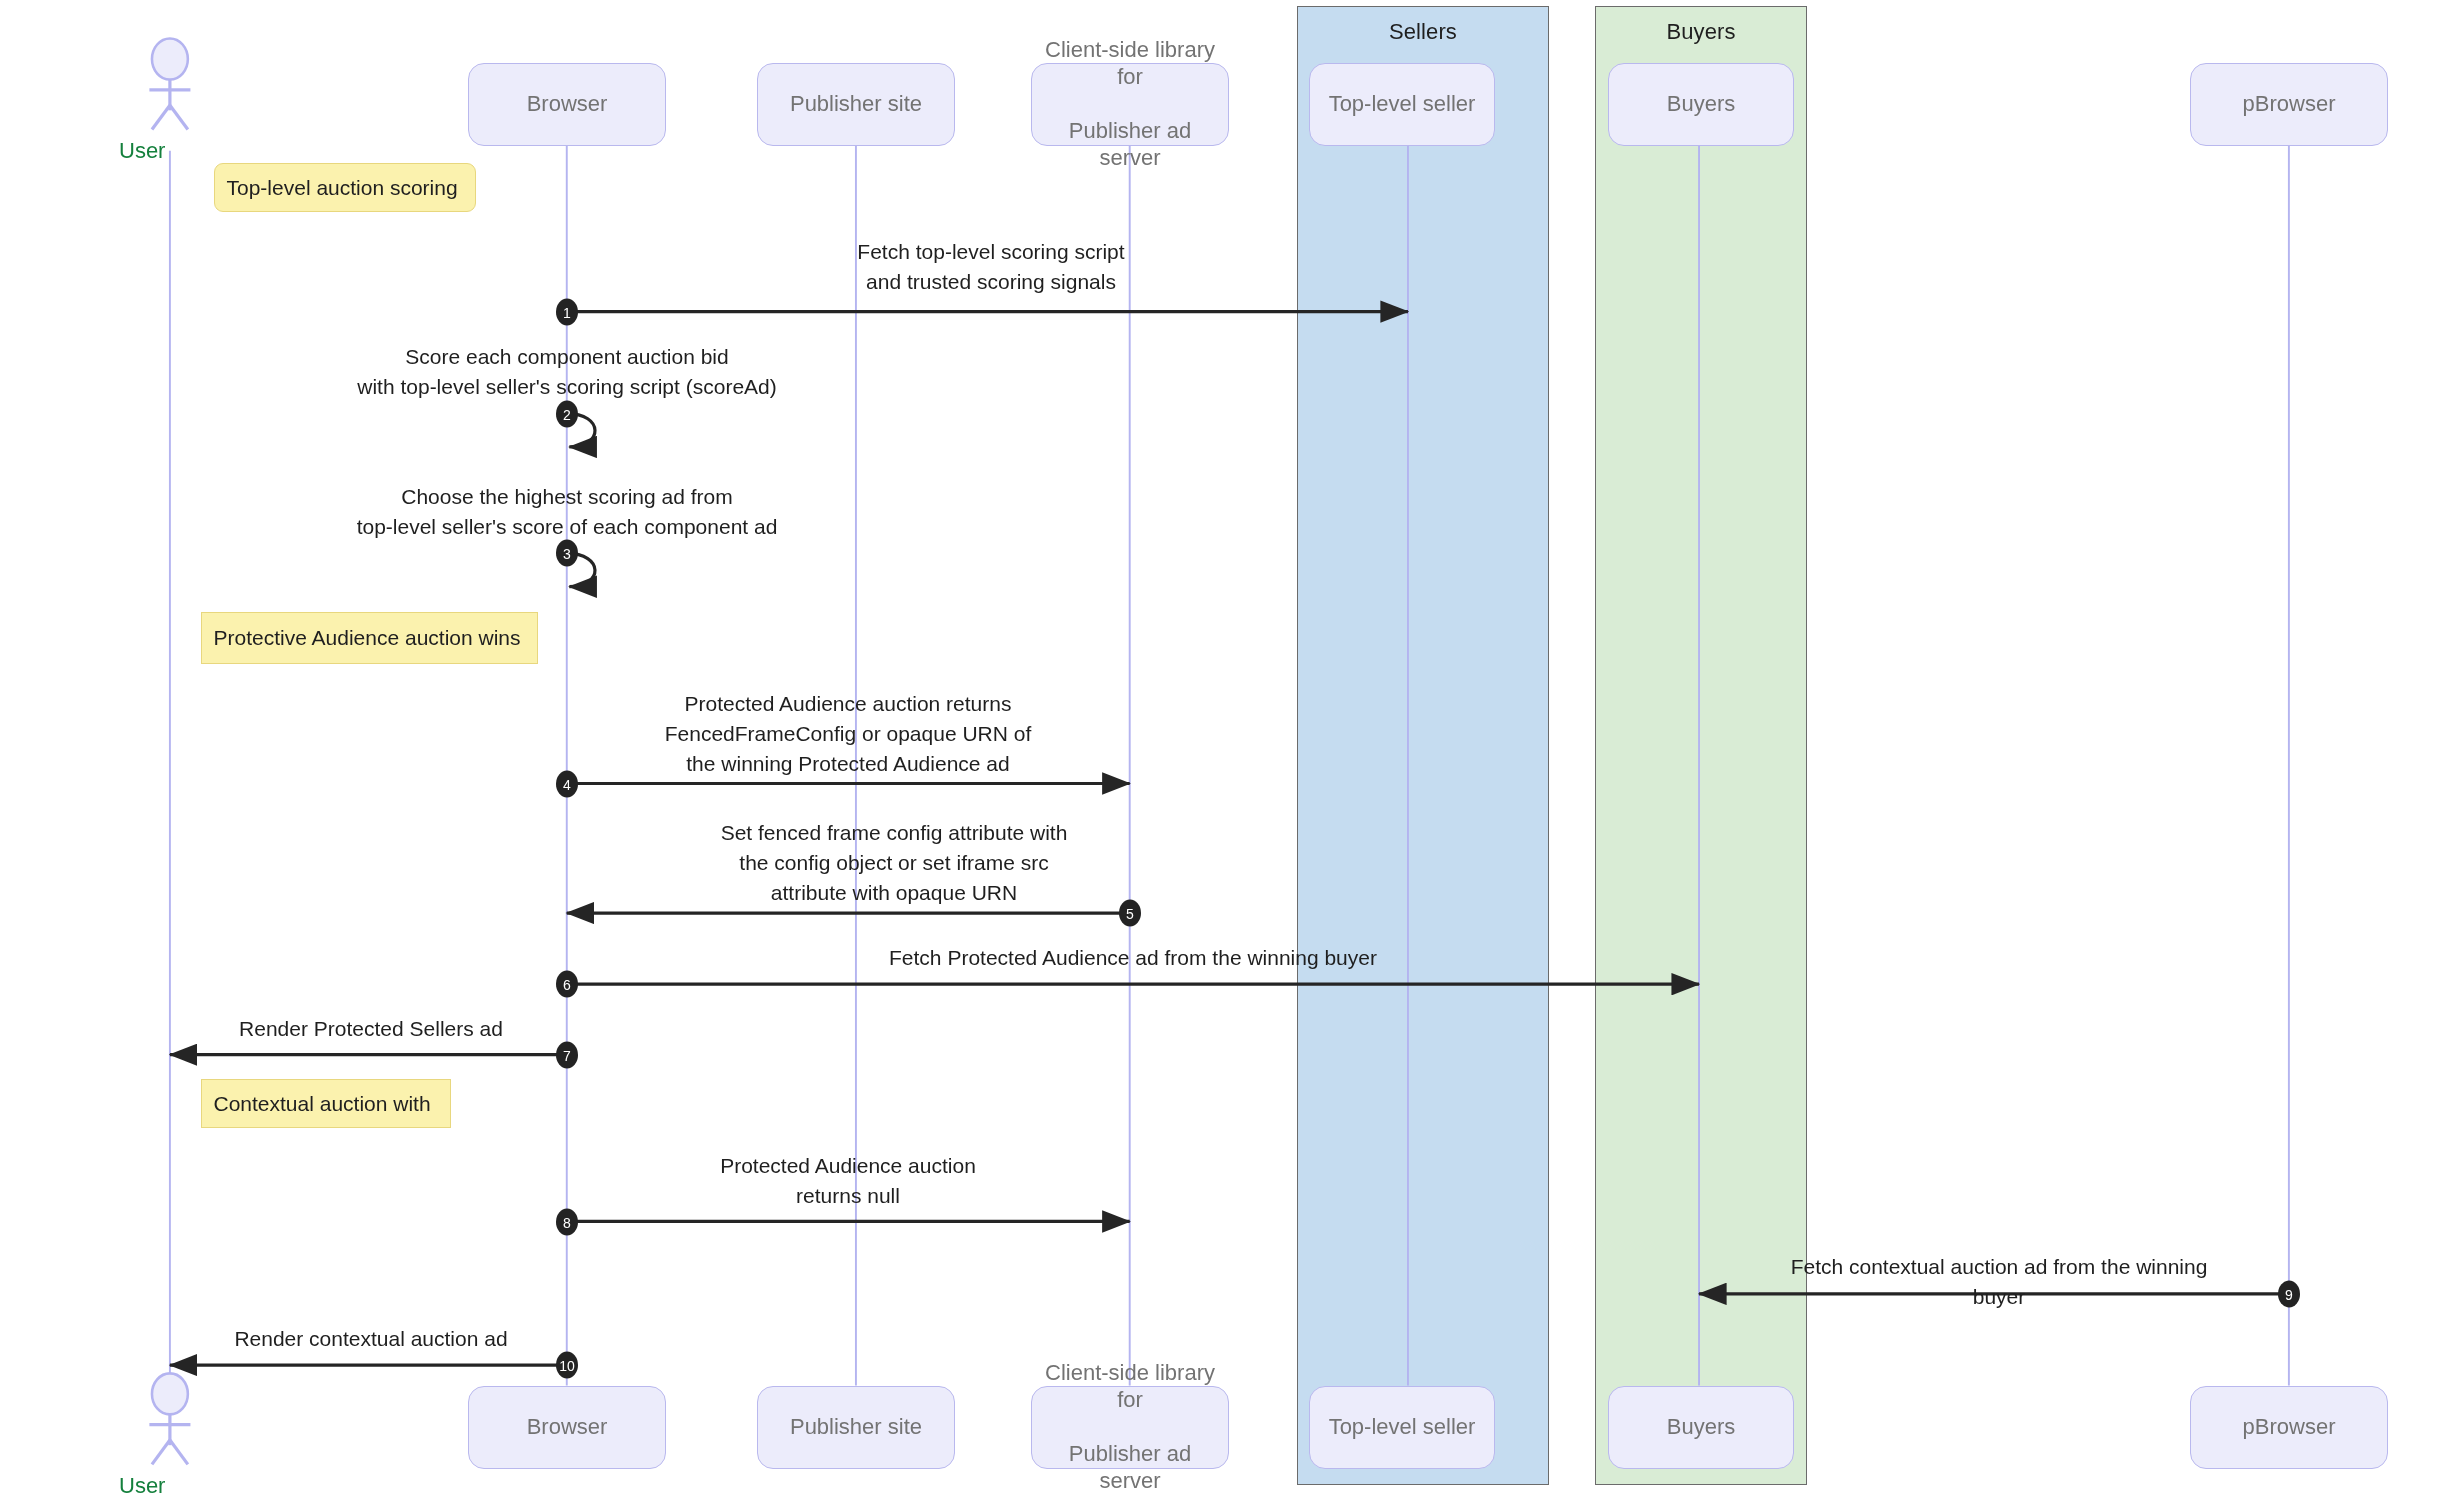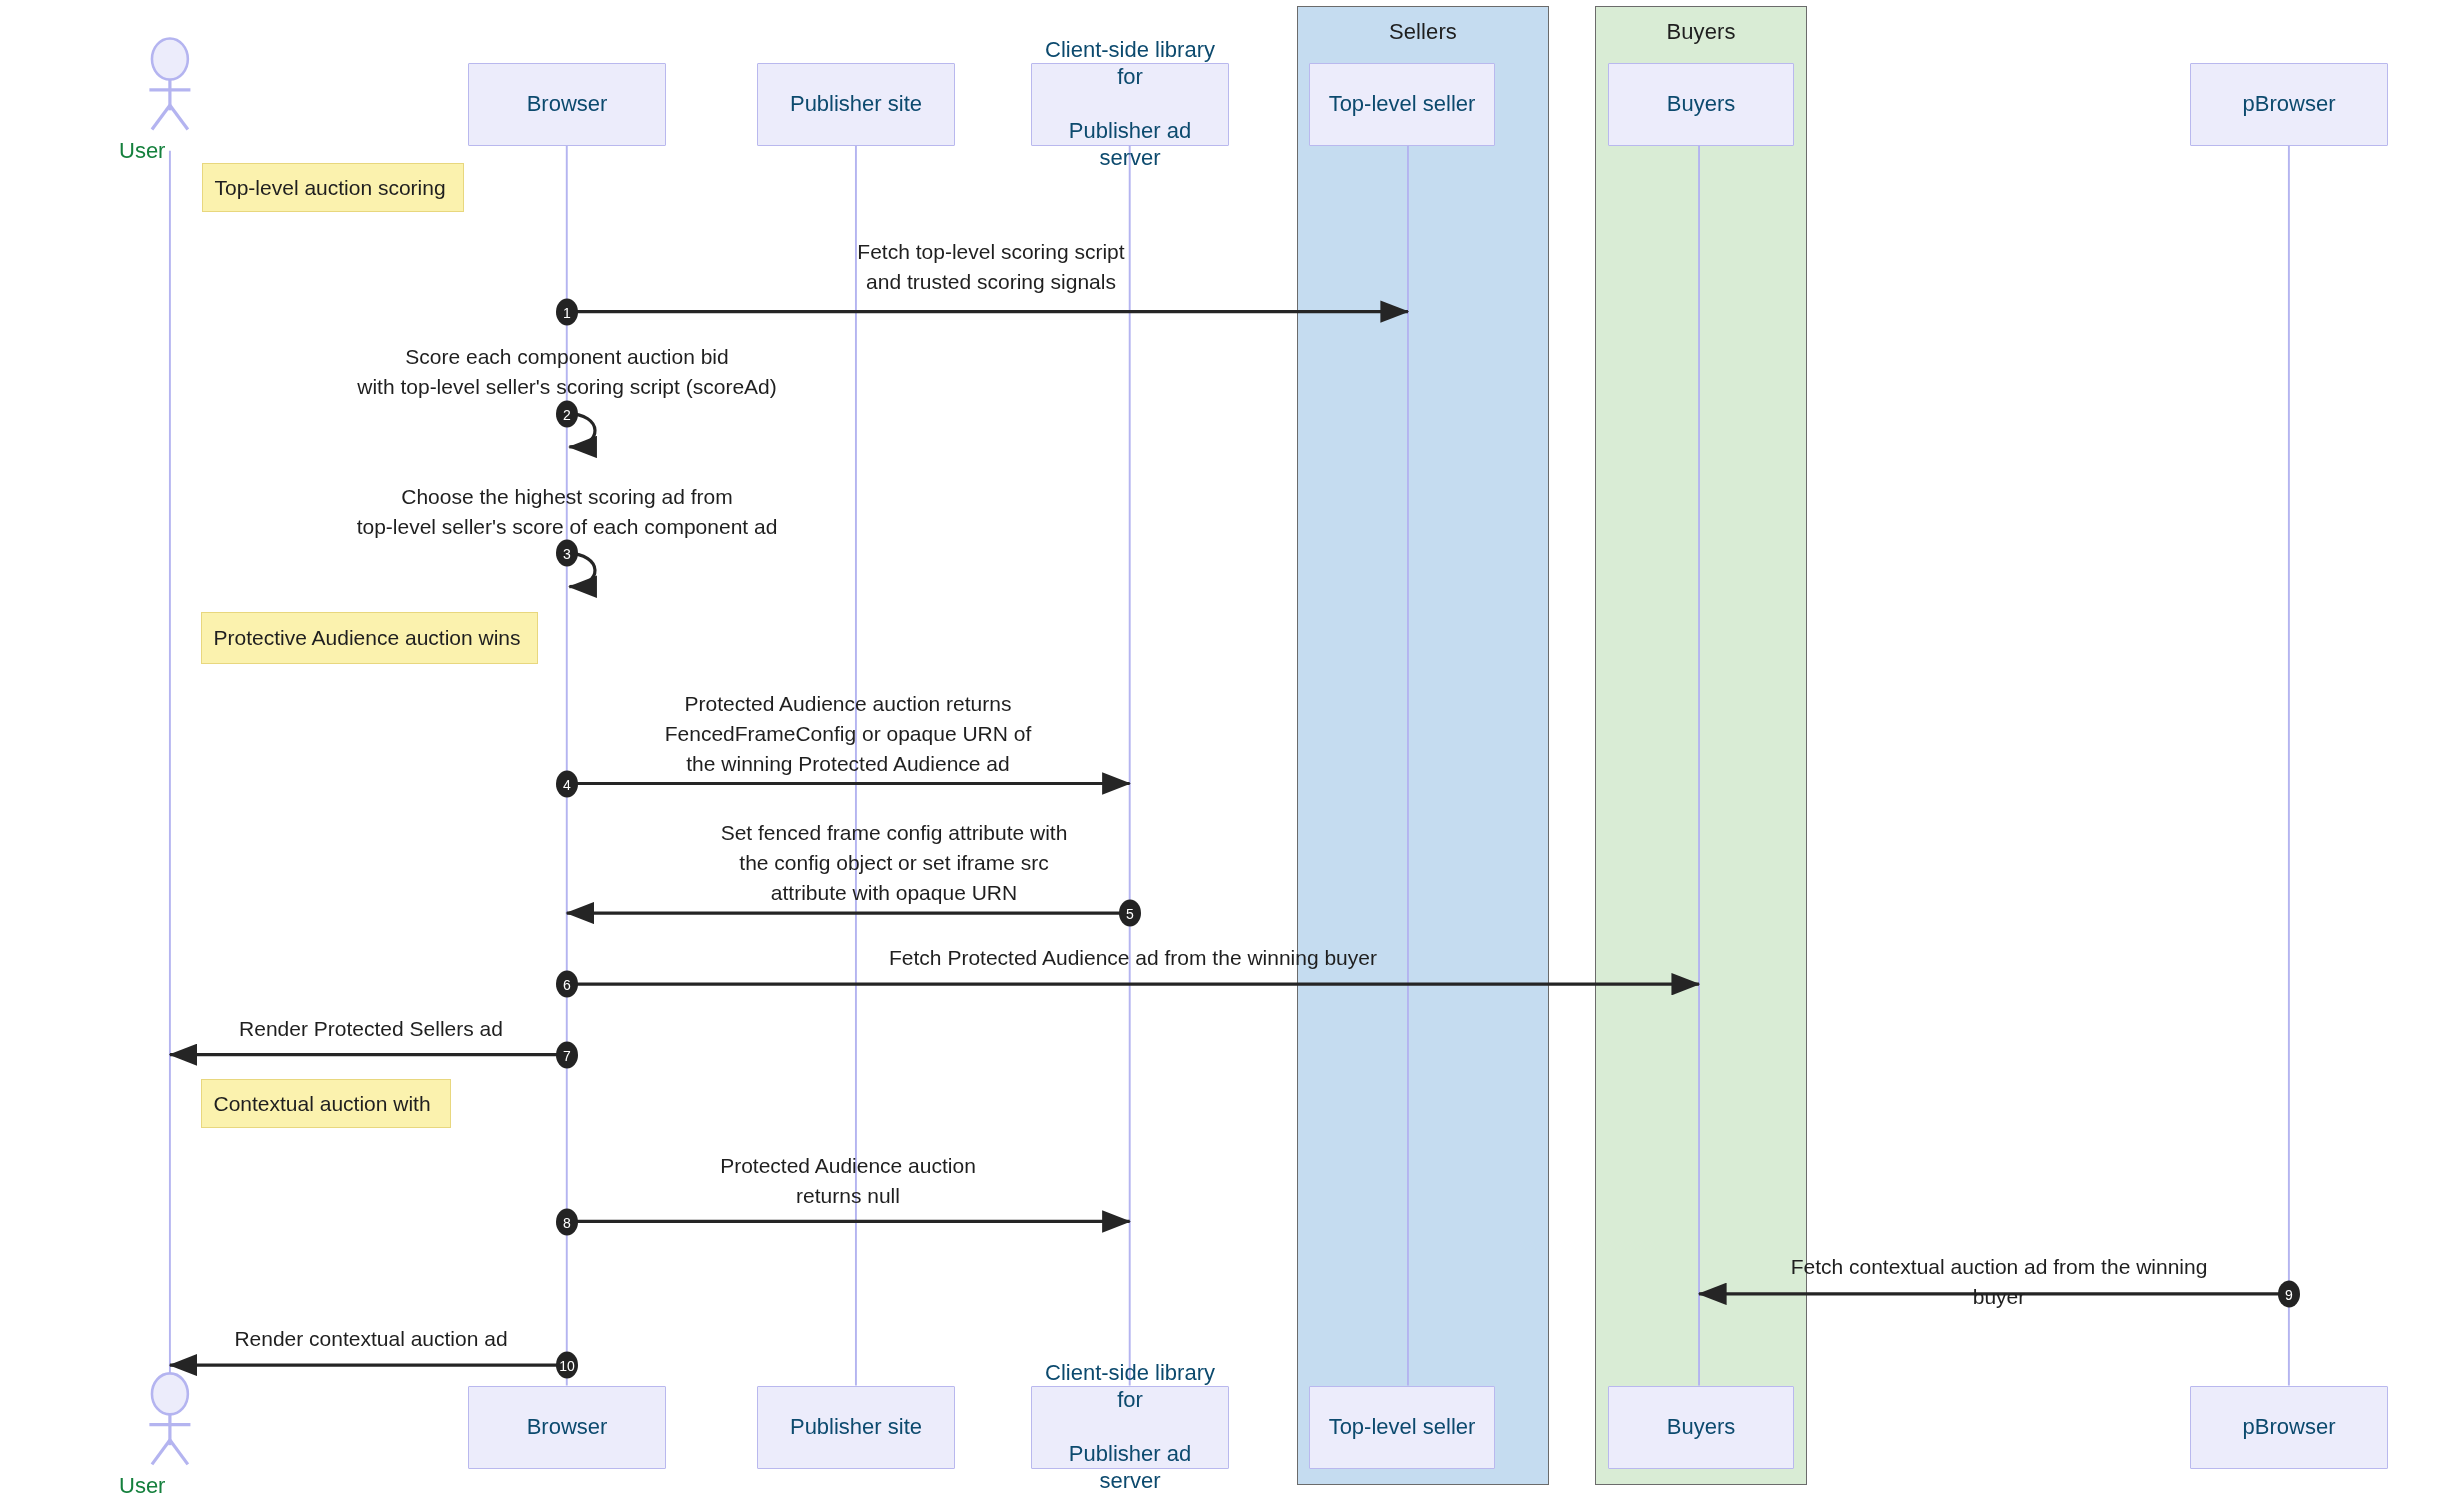"Client-side library for" .participant { border-radius: 1px -> 16px; color: #0c4a6e -> #737373 }
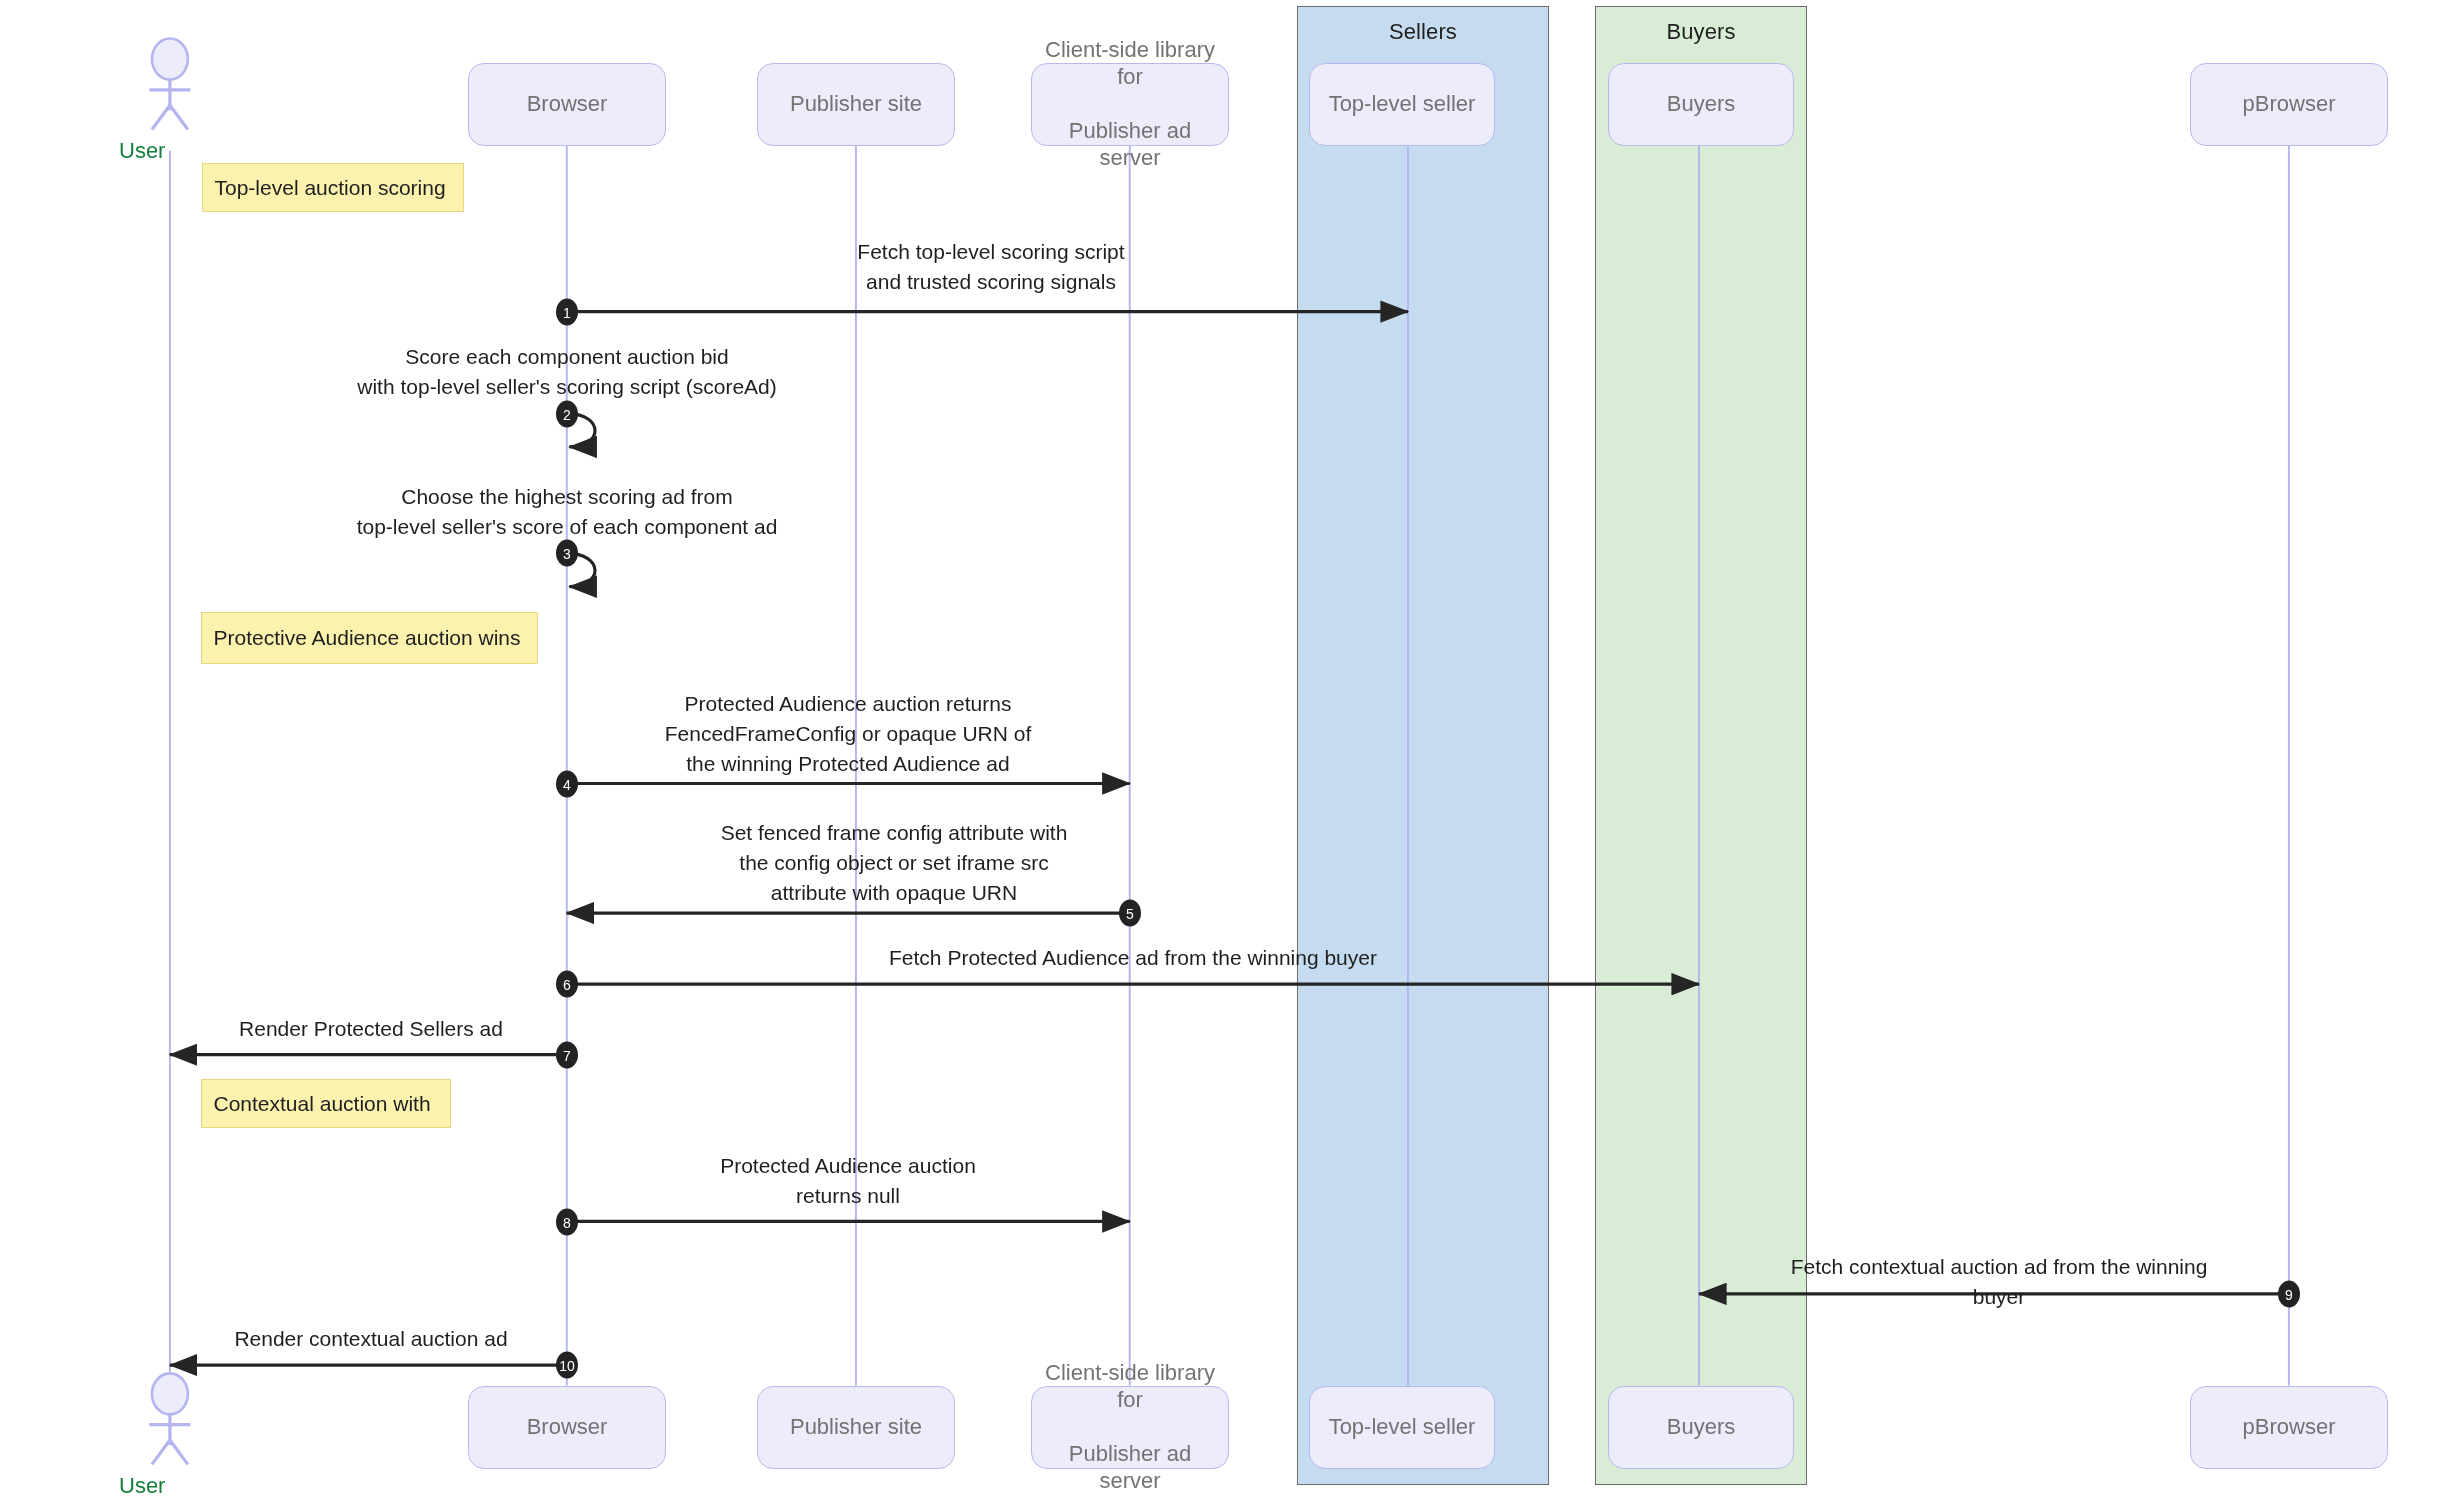"Top-level auction scoring" div.note { border-radius: none -> 9px; left: 202px -> 214px }
